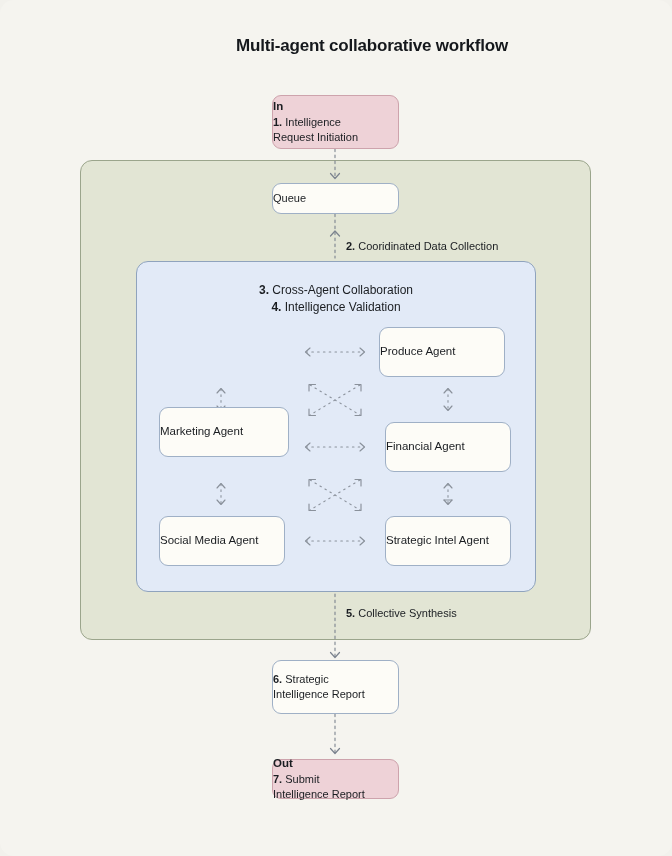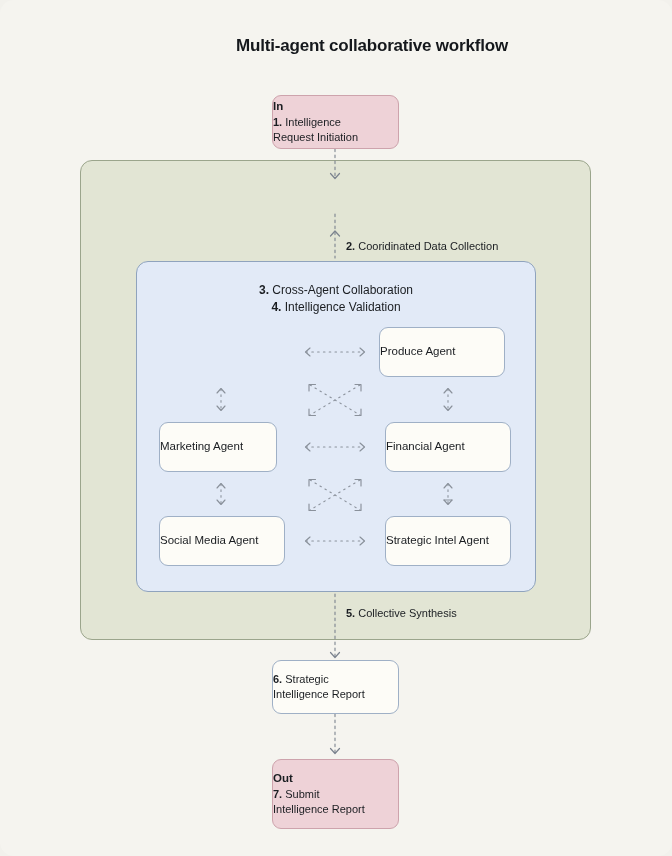"Queue" div.box { html: none -> <div> <div>Queue</div> </div> }
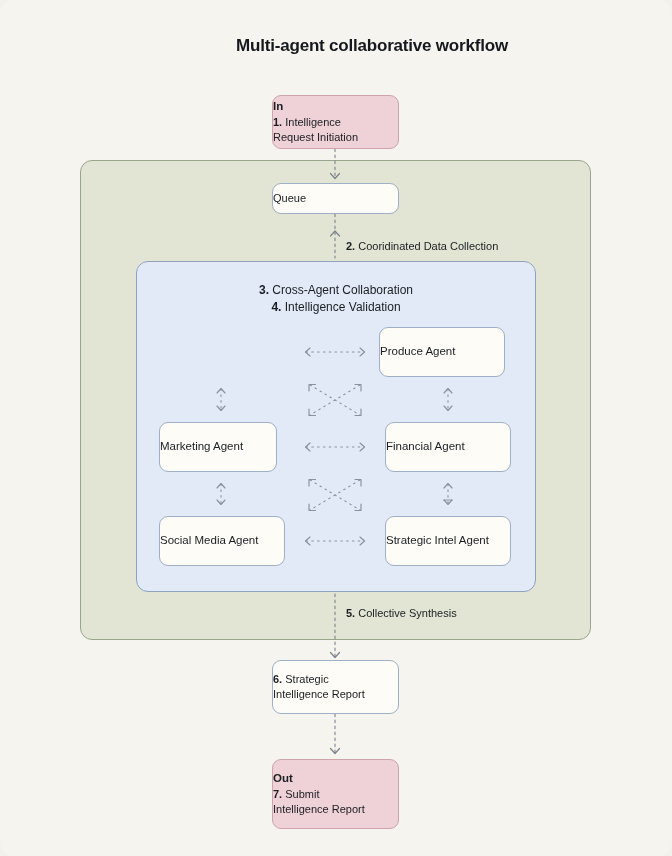"Marketing Agent" div.box { top: 422px -> 407px; width: 118px -> 130px }
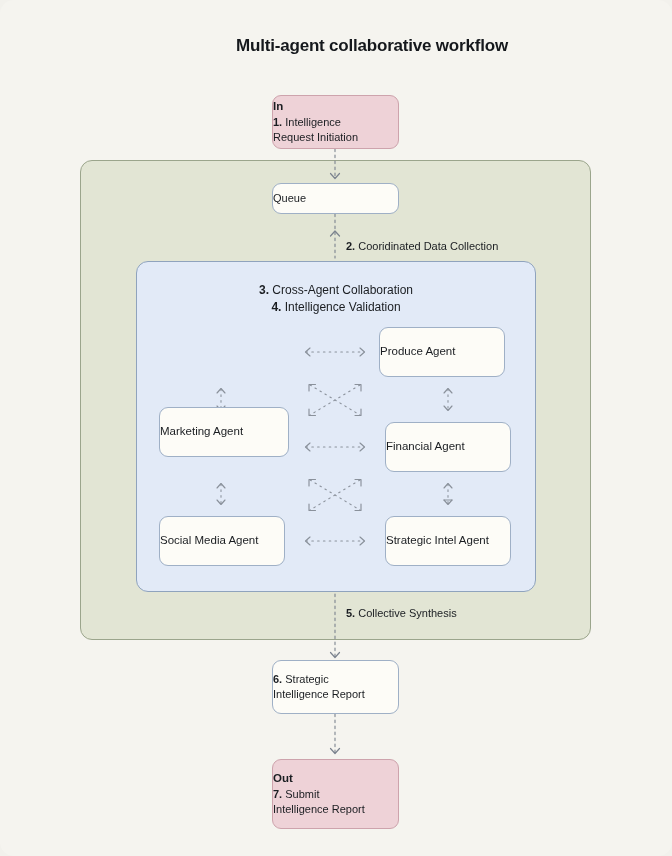"Out" div.box { height: 70px -> 40px }
